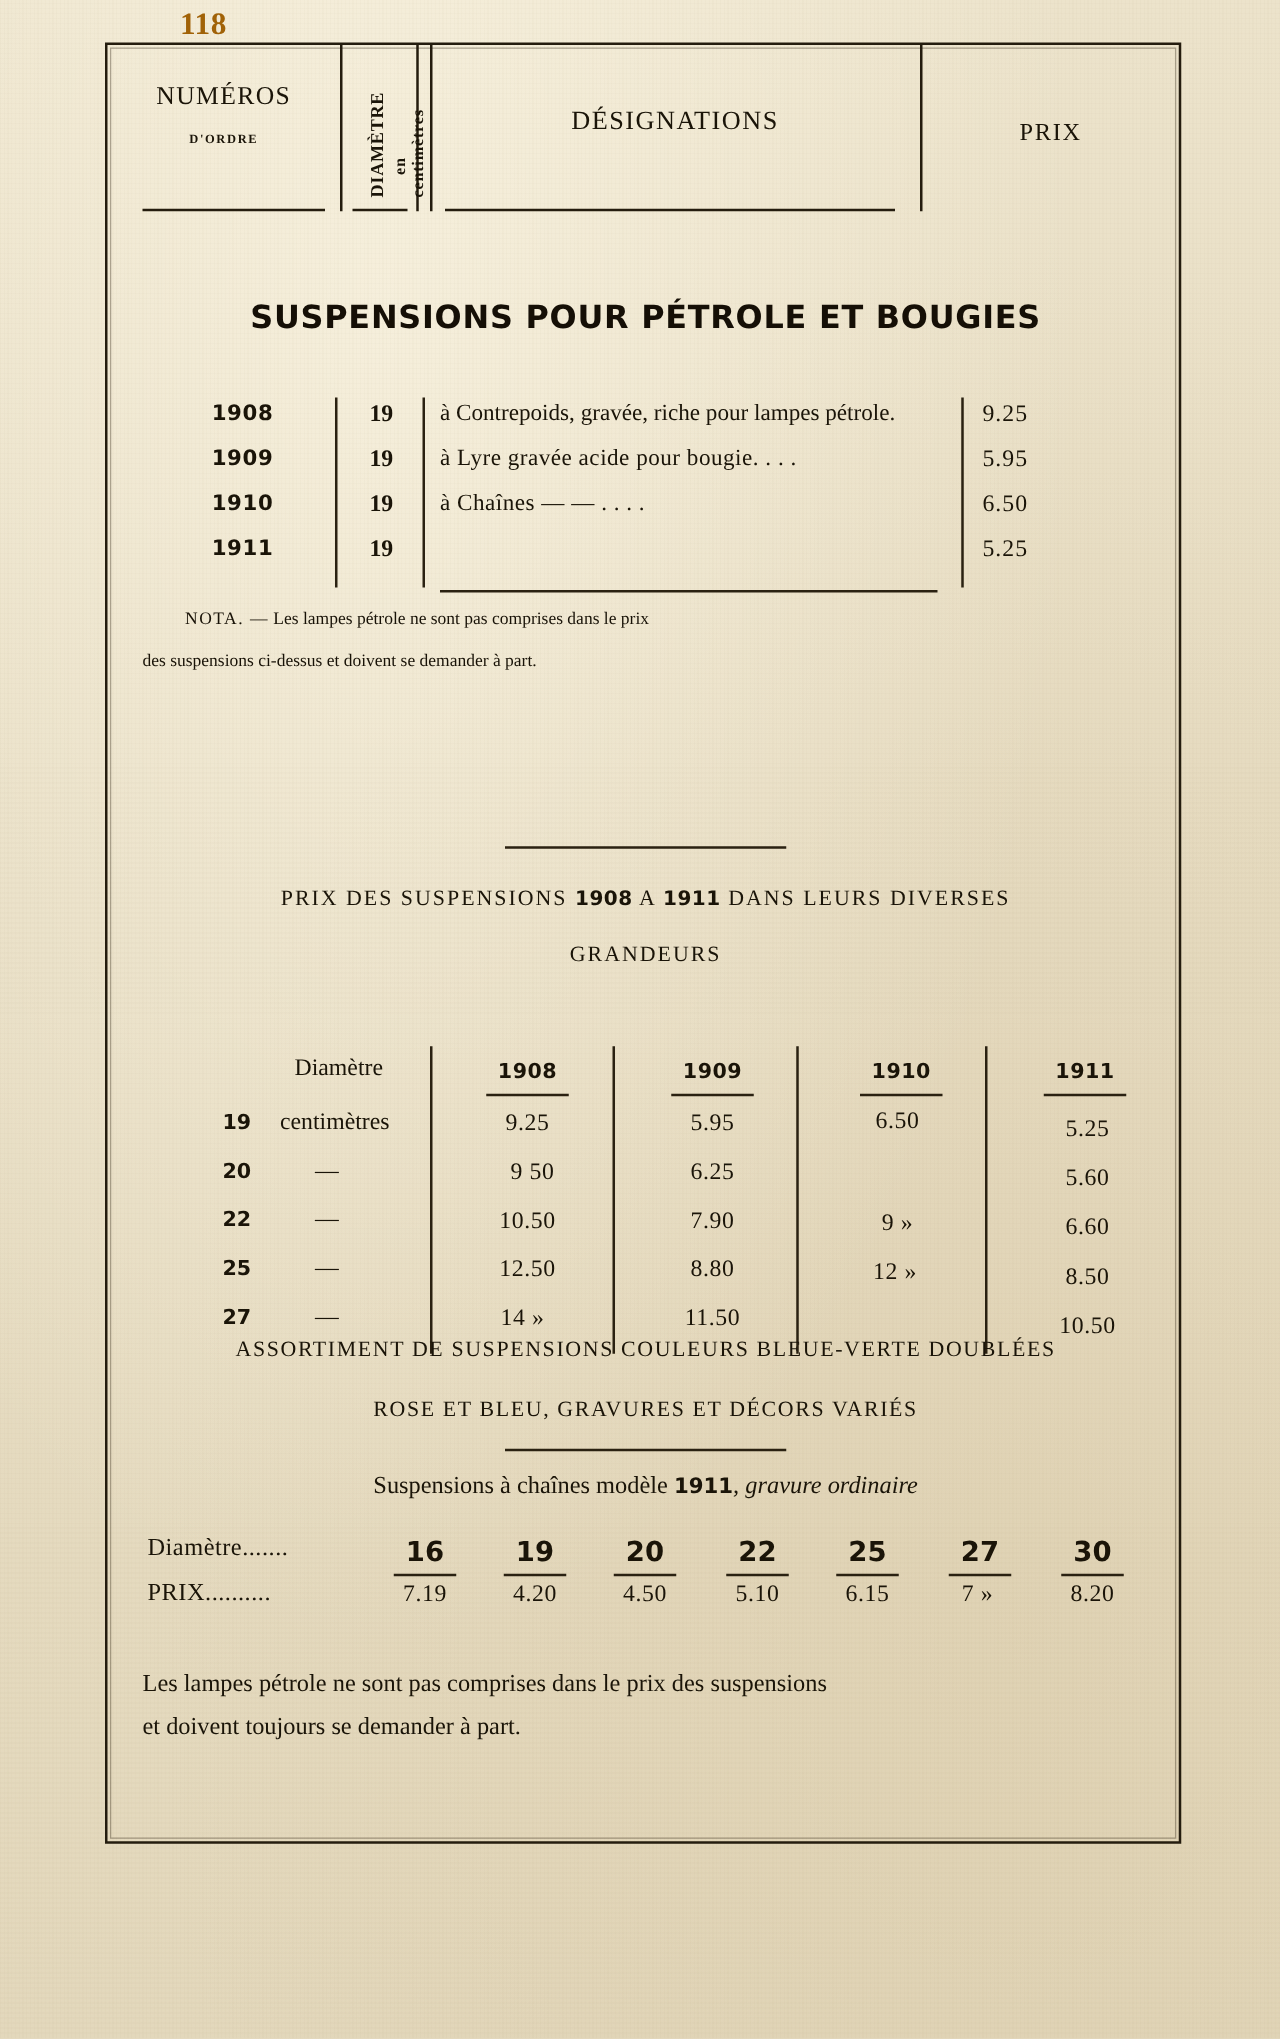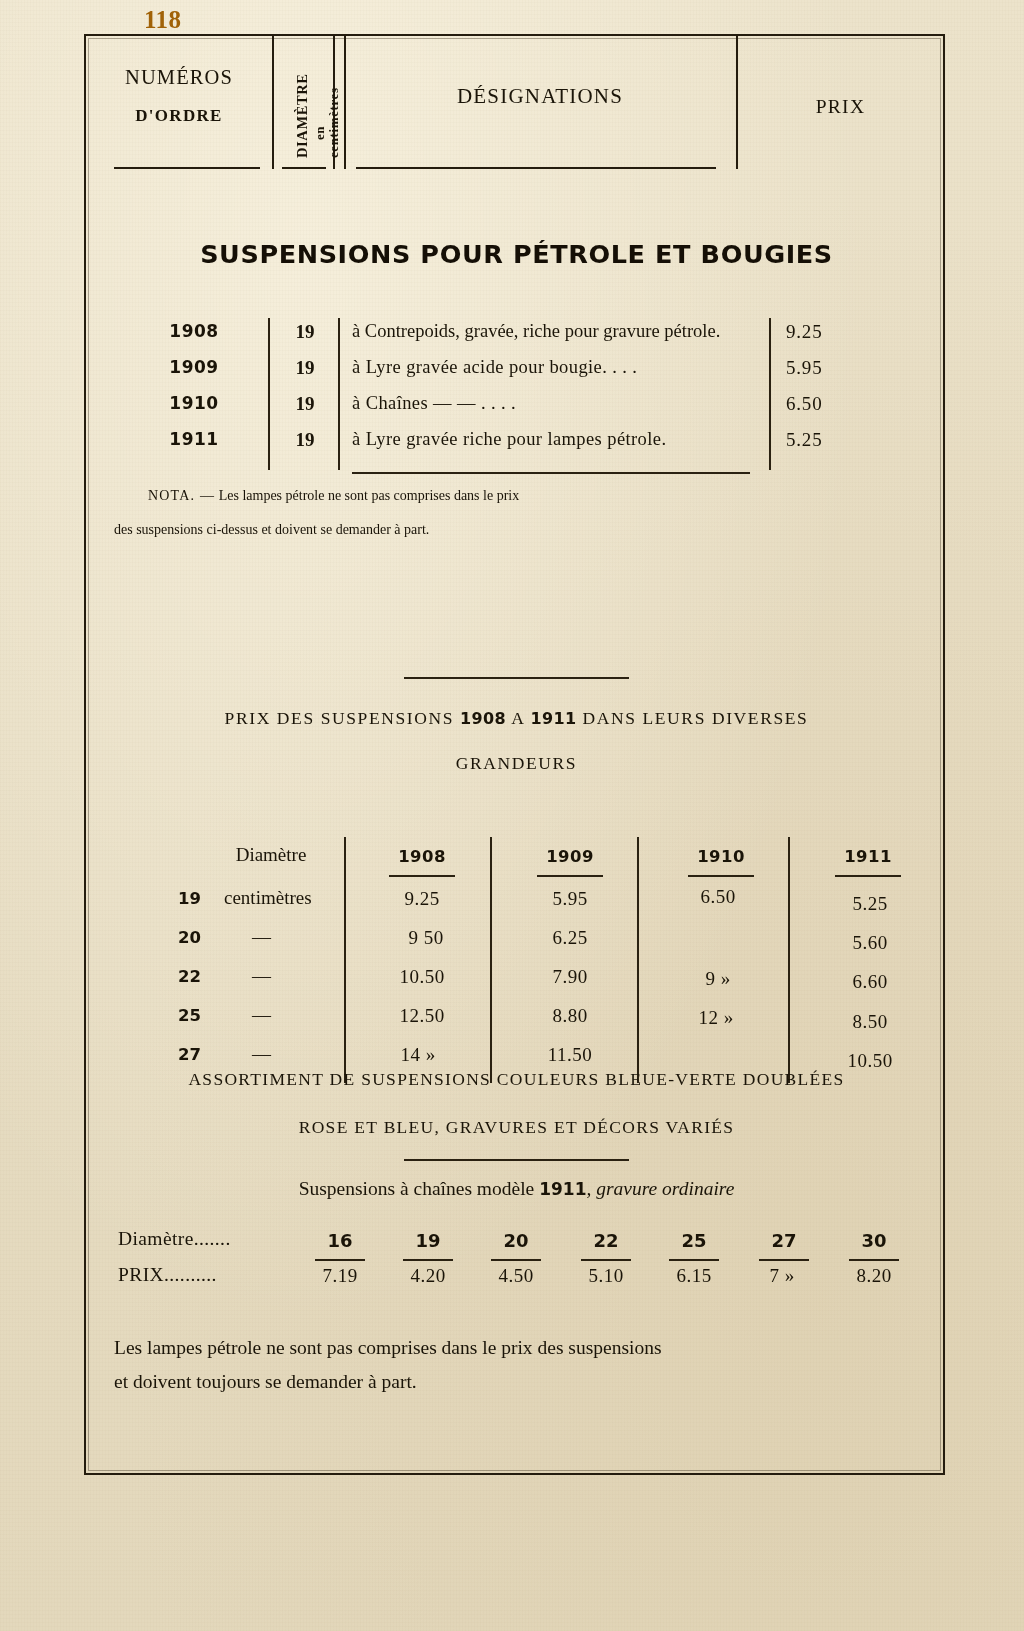"D'ORDRE" .ch-ordre { font-size: 17px -> 10px }
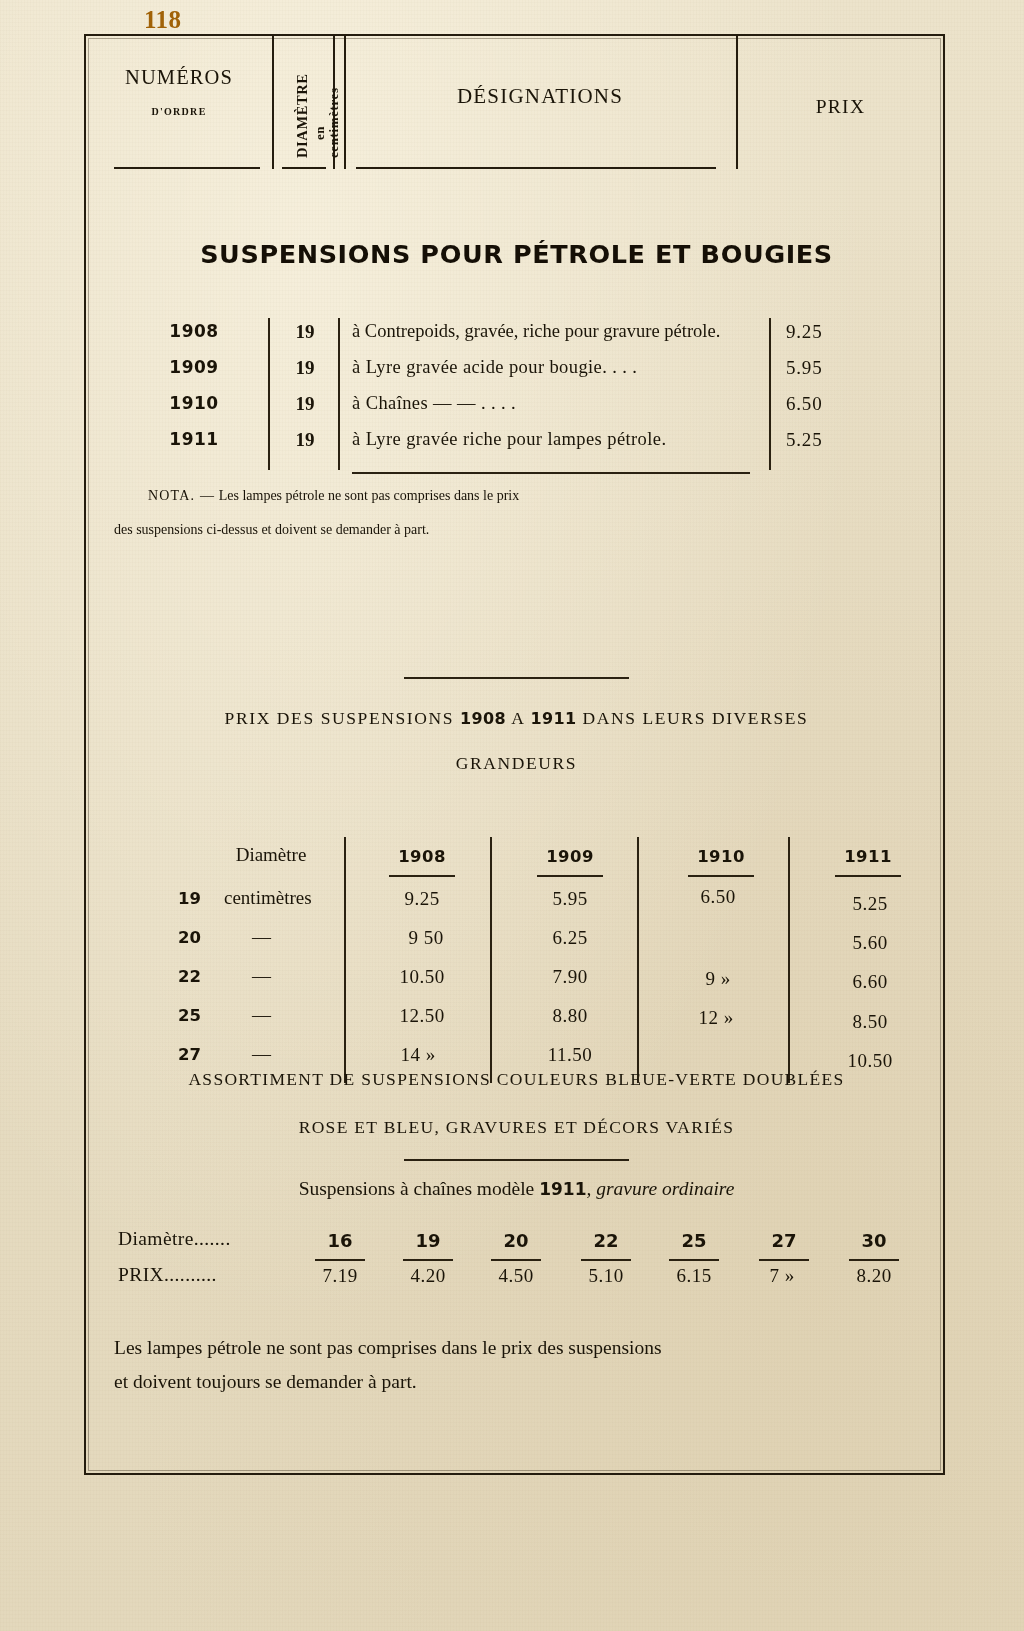"à Contrepoids, gravée, riche pour" span.desc { text: gravure -> lampes }
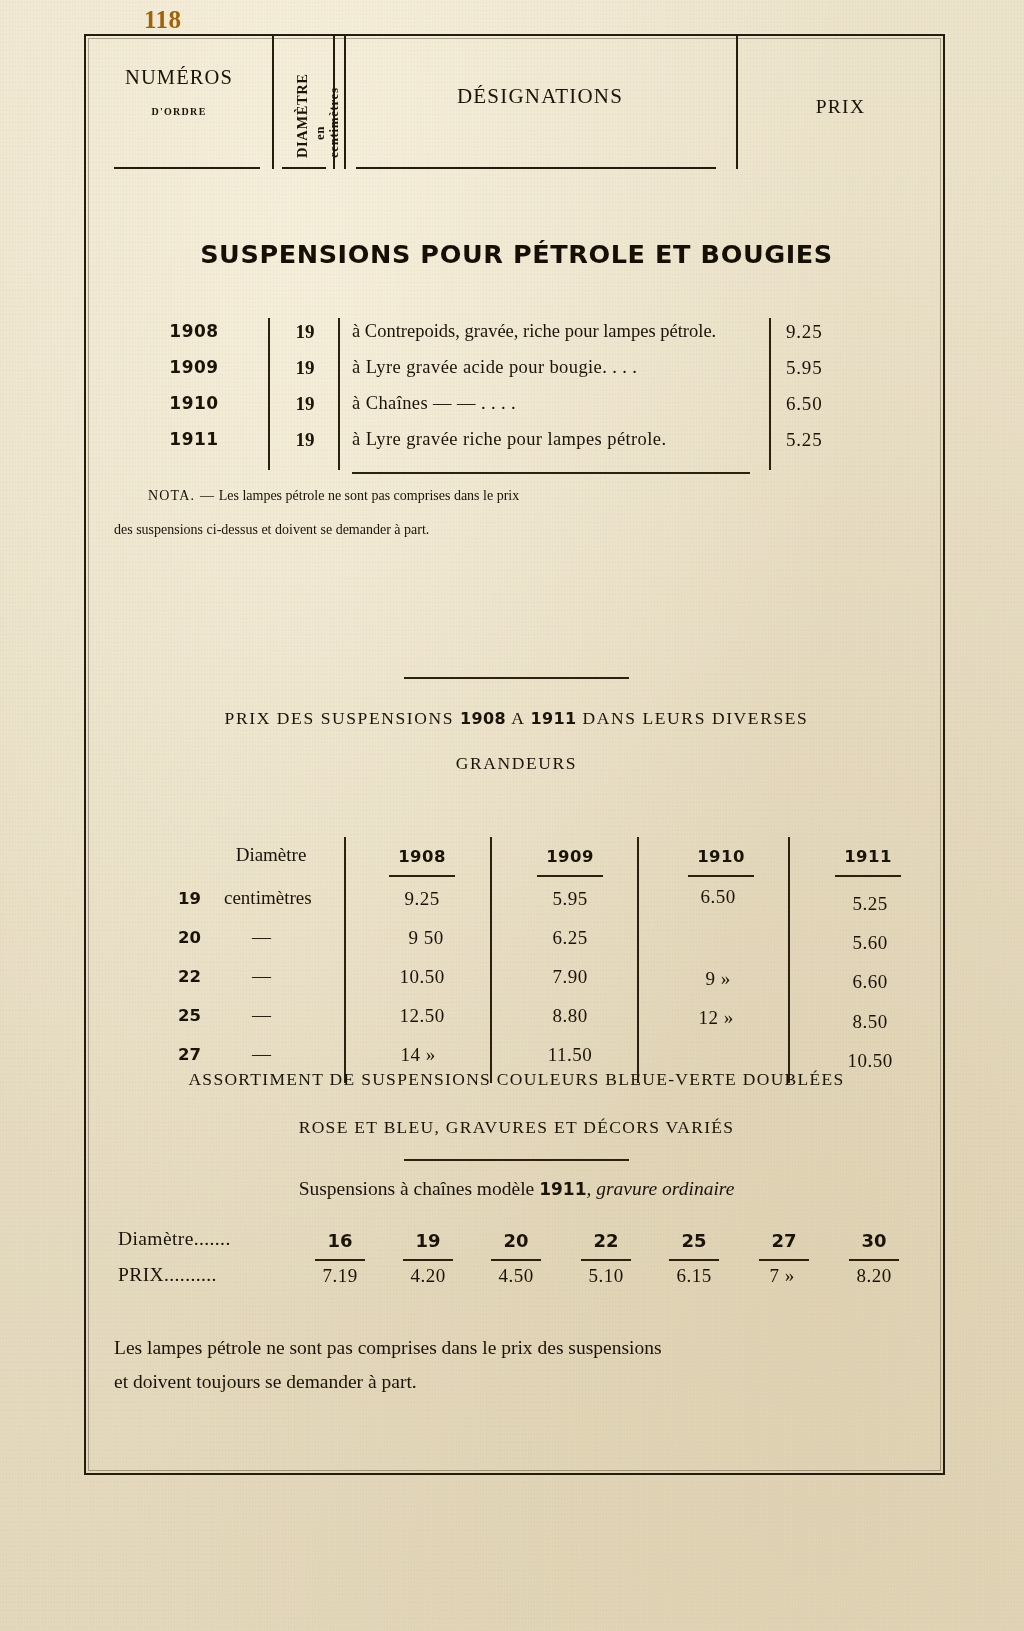"à Lyre gravée riche pour" span.desc { html: <span>à Lyre gravée riche pour lampes pétrole.</span> -> none }
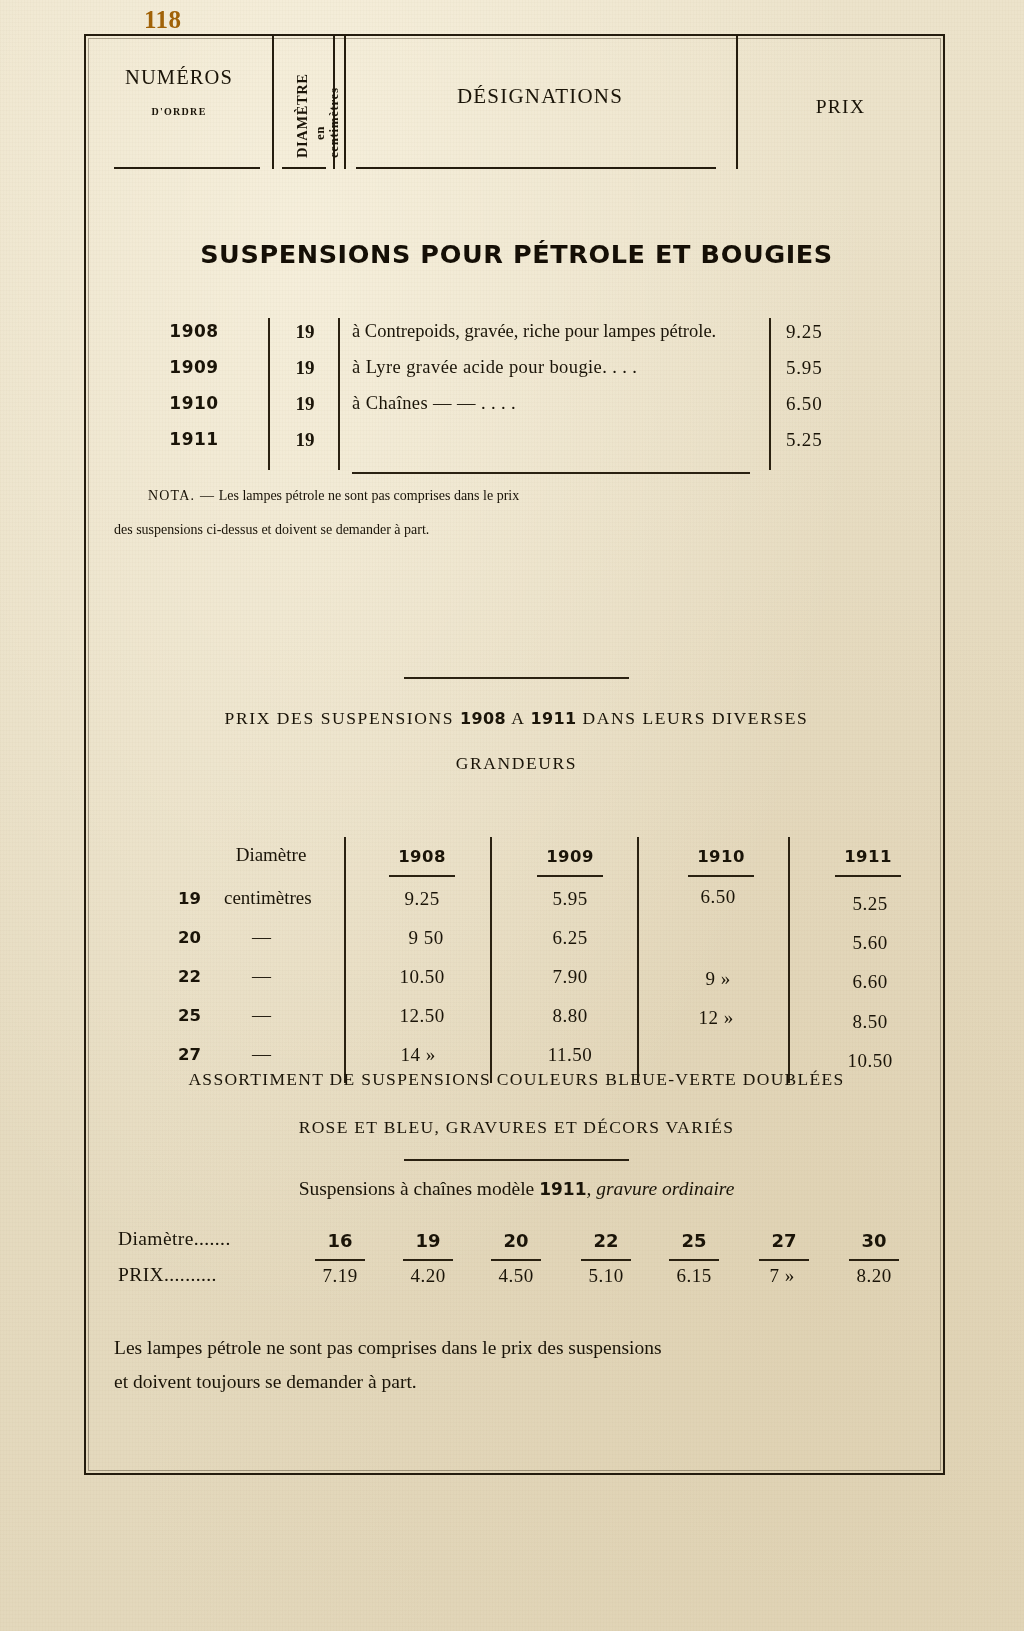"16" .t3 .d { font-size: 18px -> 22px }
